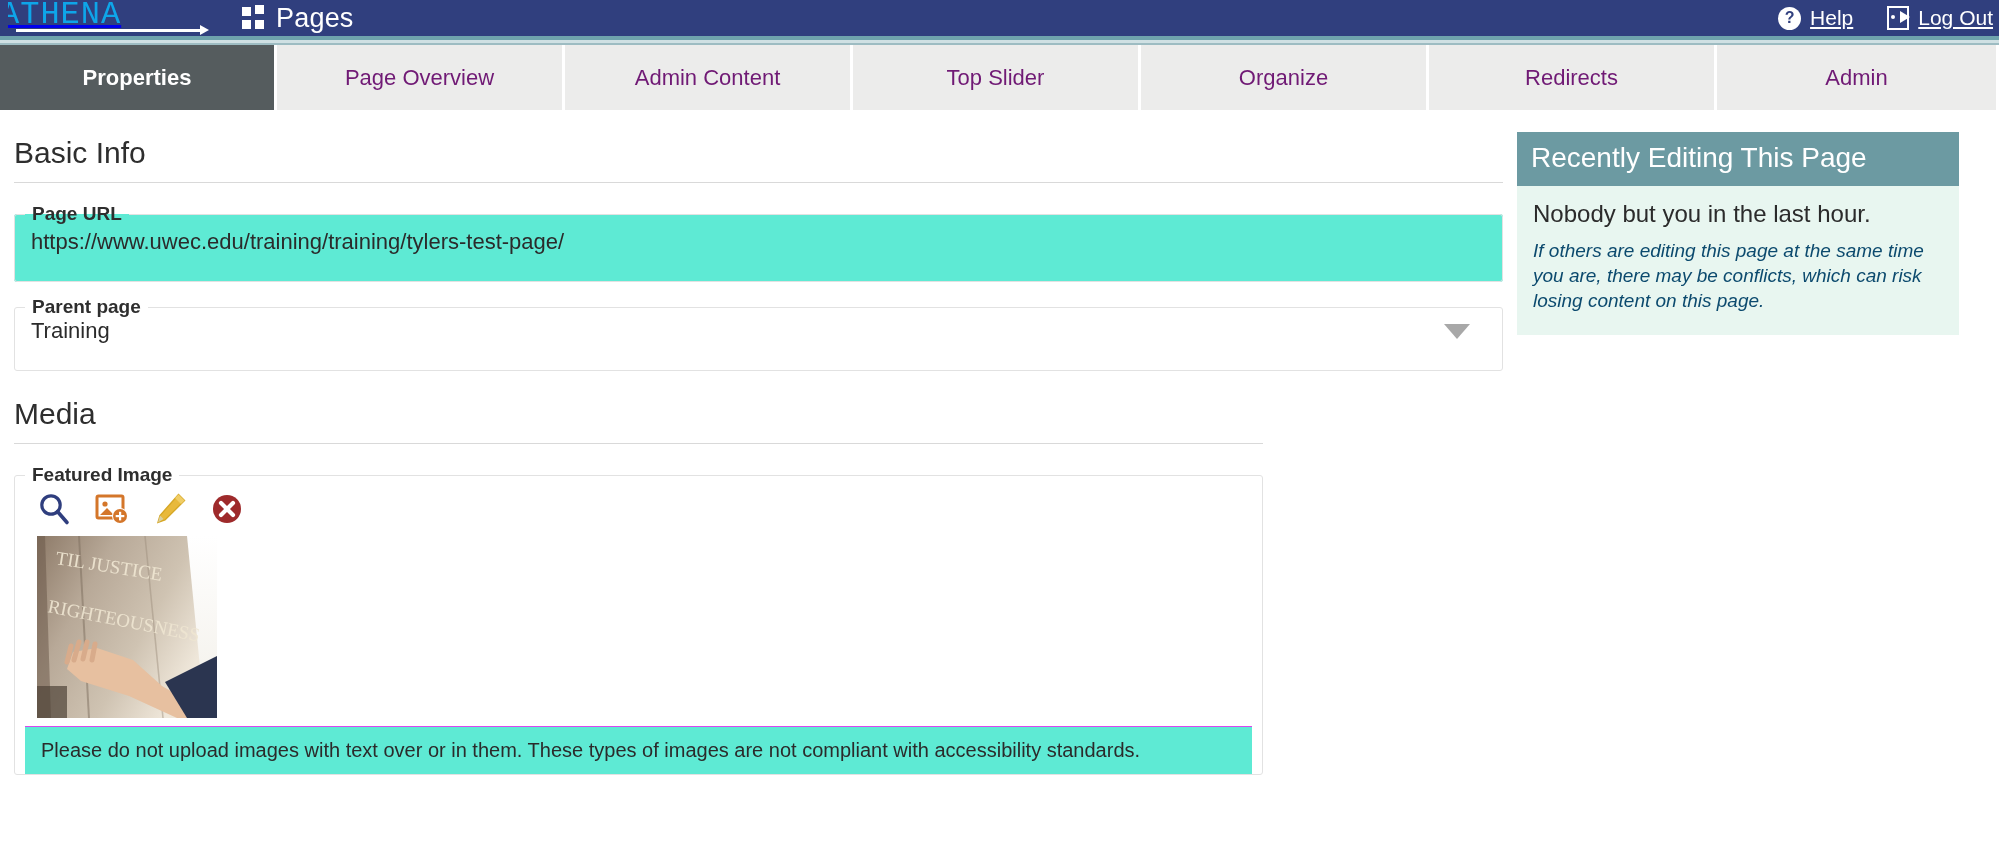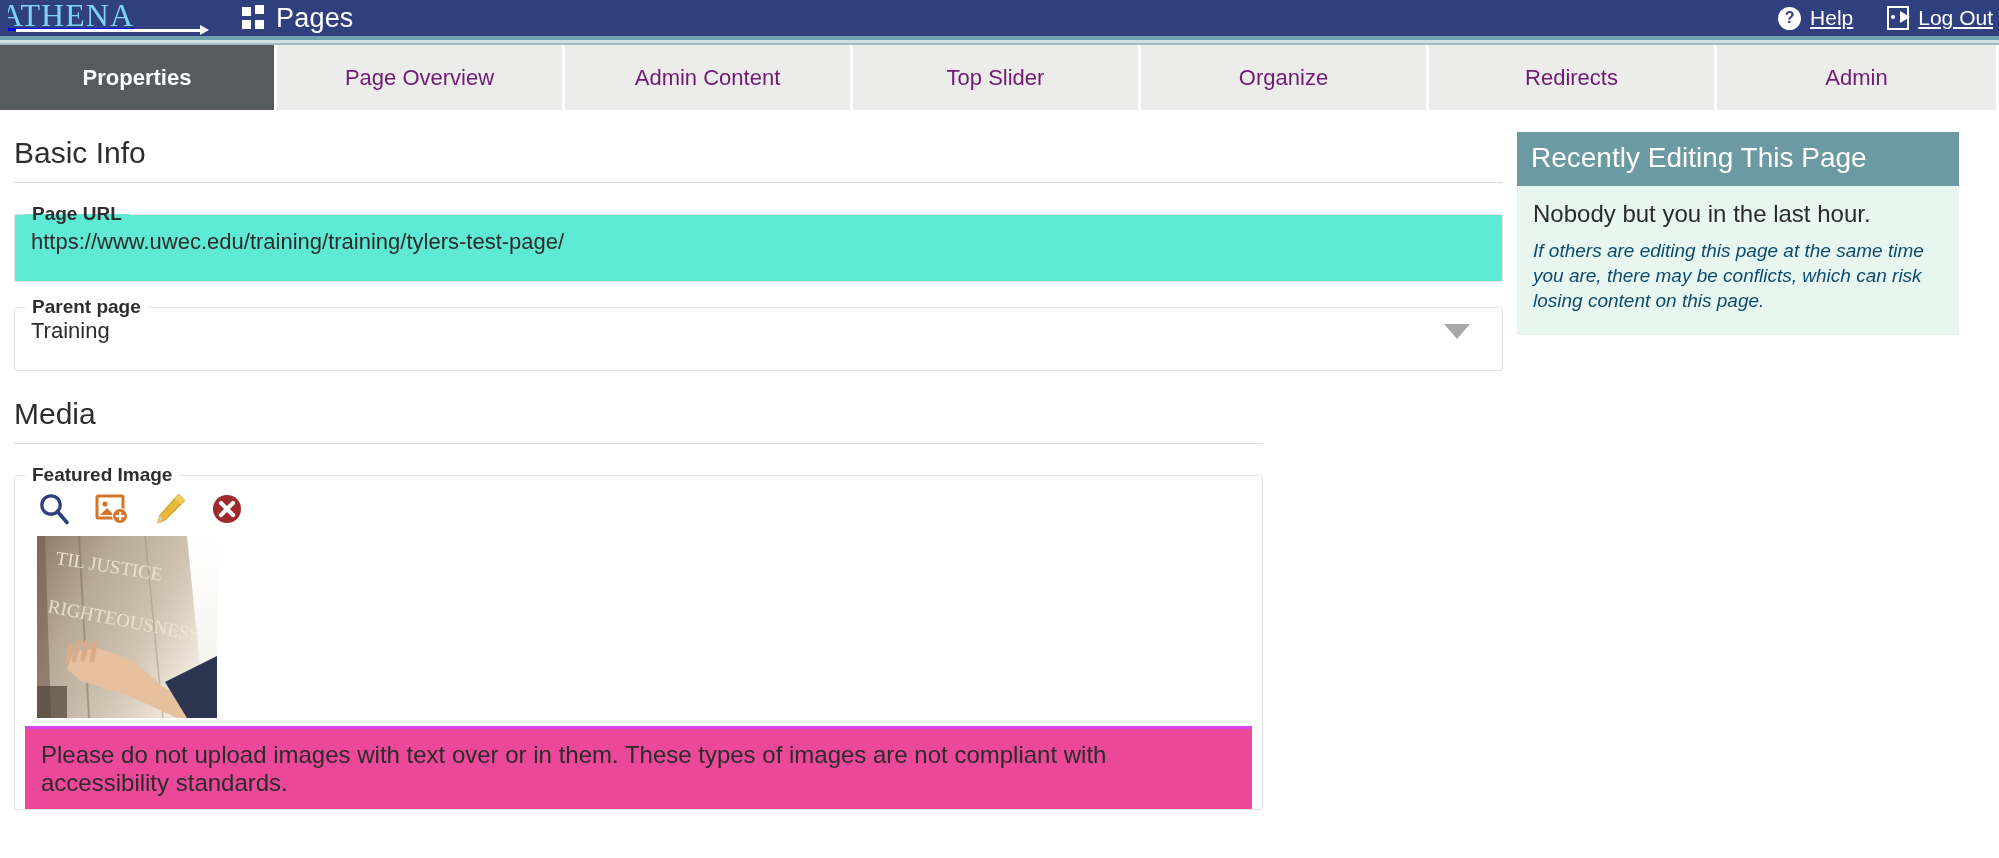"ATHENA" .logo-text { color: #7dd3fc -> #0ea5e9; font-family: Liberation Serif, serif -> Liberation Mono, monospace }
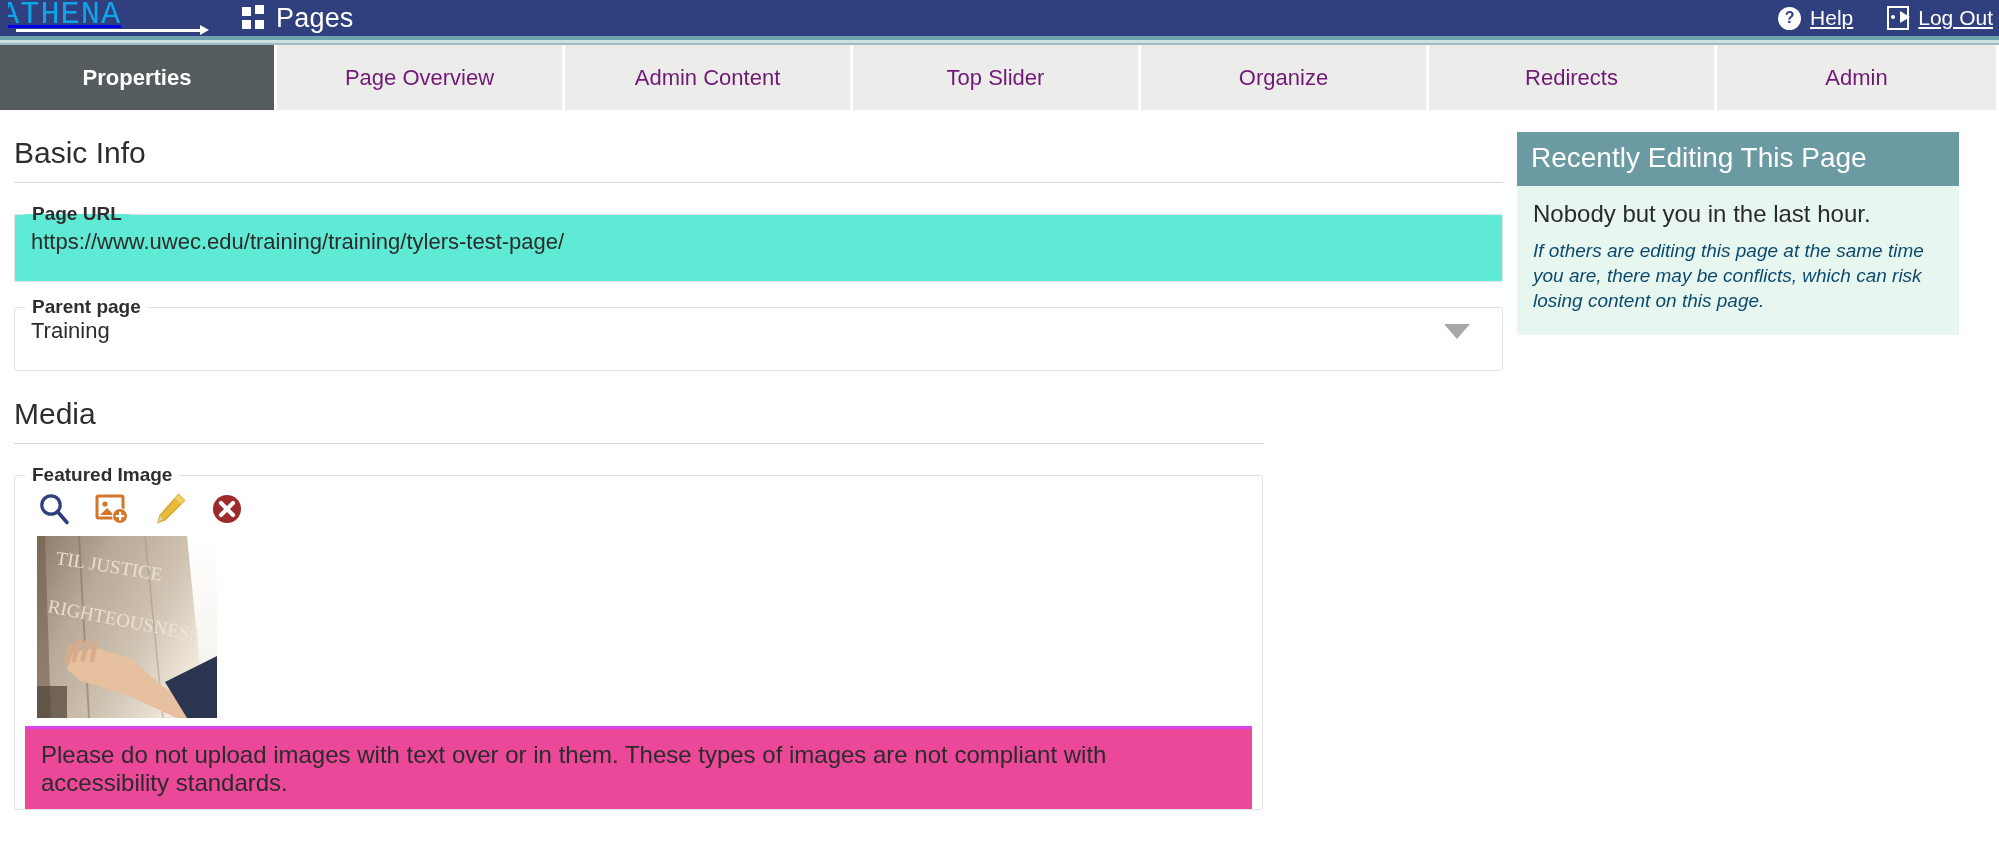"Please do not upload images" .note { background: #ec4899 -> #5eead4; border-top: 3px solid #d946ef -> 1px solid #d946ef; font-size: 24px -> 20px }
